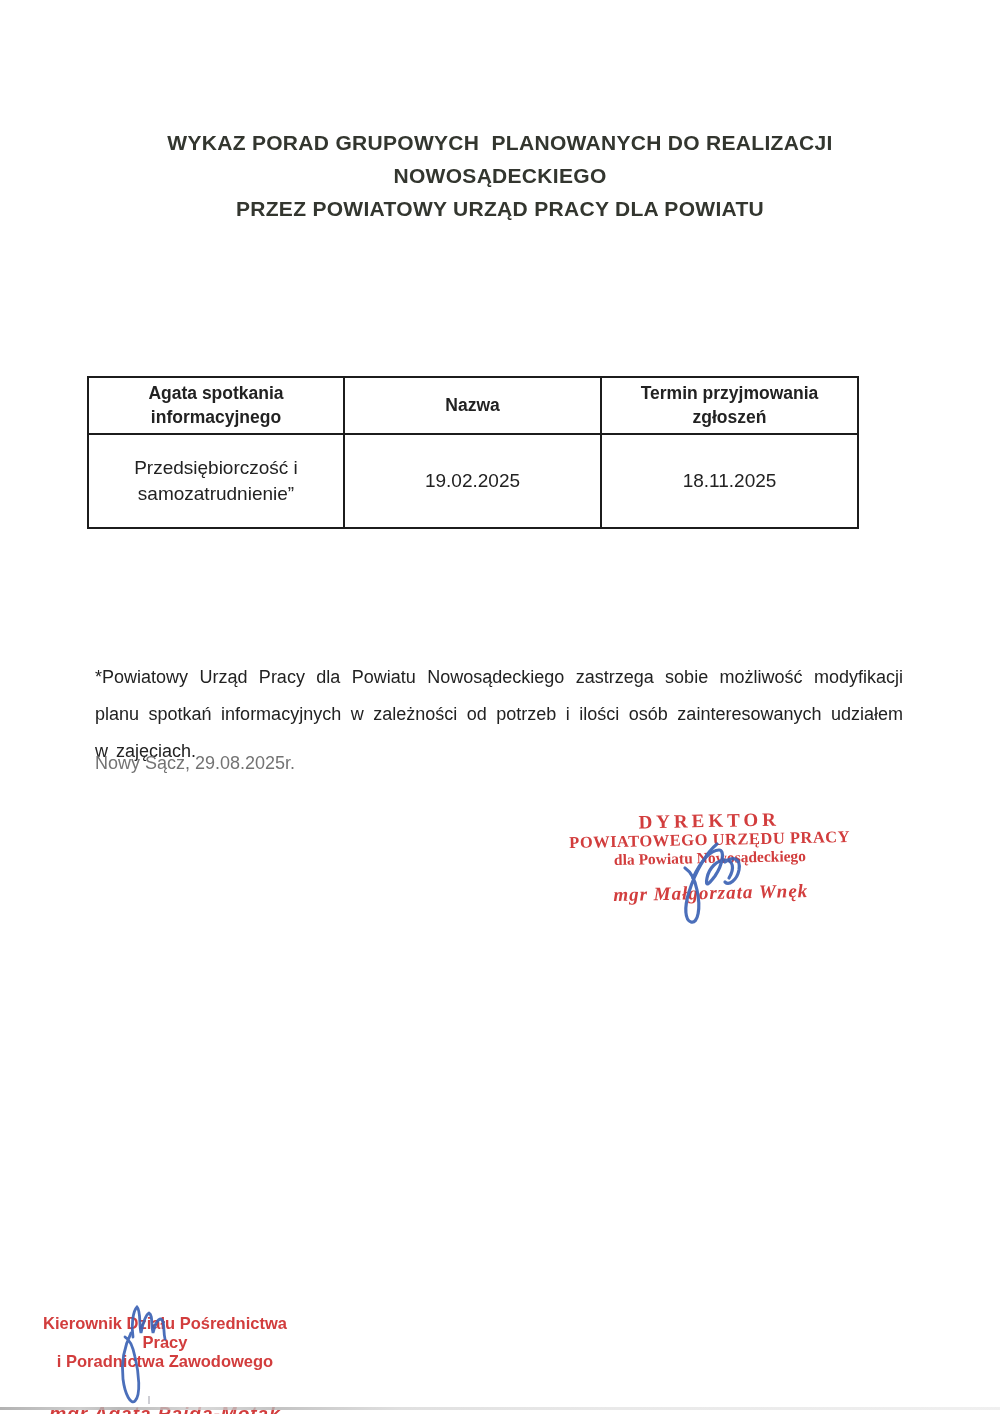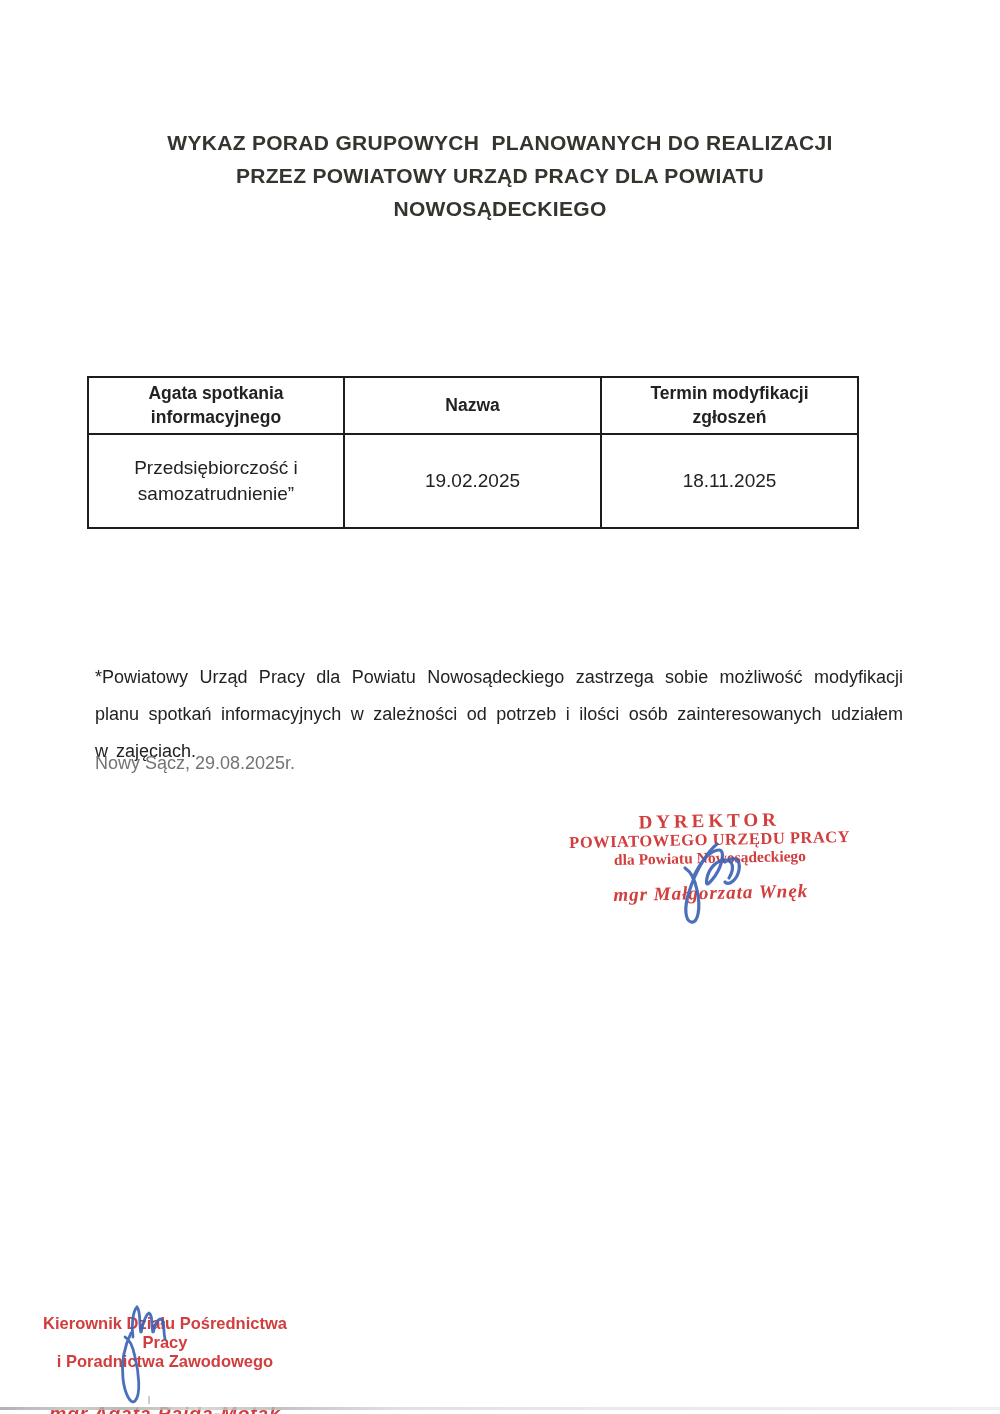"PRZEZ POWIATOWY URZĄD PRACY DLA" div.title-line { order: before "NOWOSĄDECKIEGO" -> after "NOWOSĄDECKIEGO" }
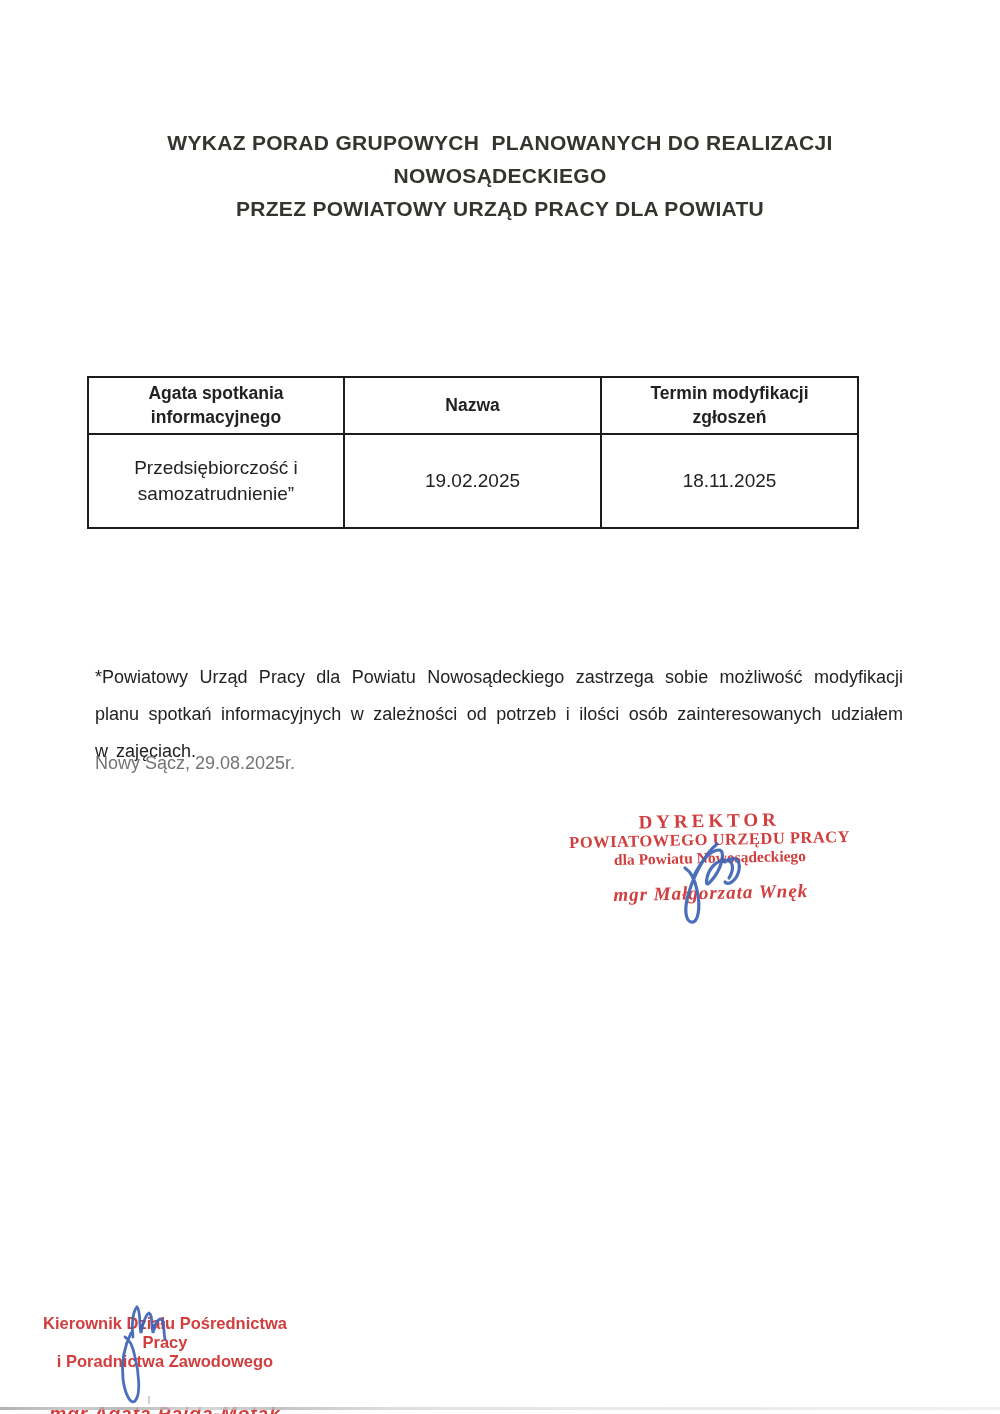"Termin modyfikacji zgłoszeń" th { text: modyfikacji -> przyjmowania }
